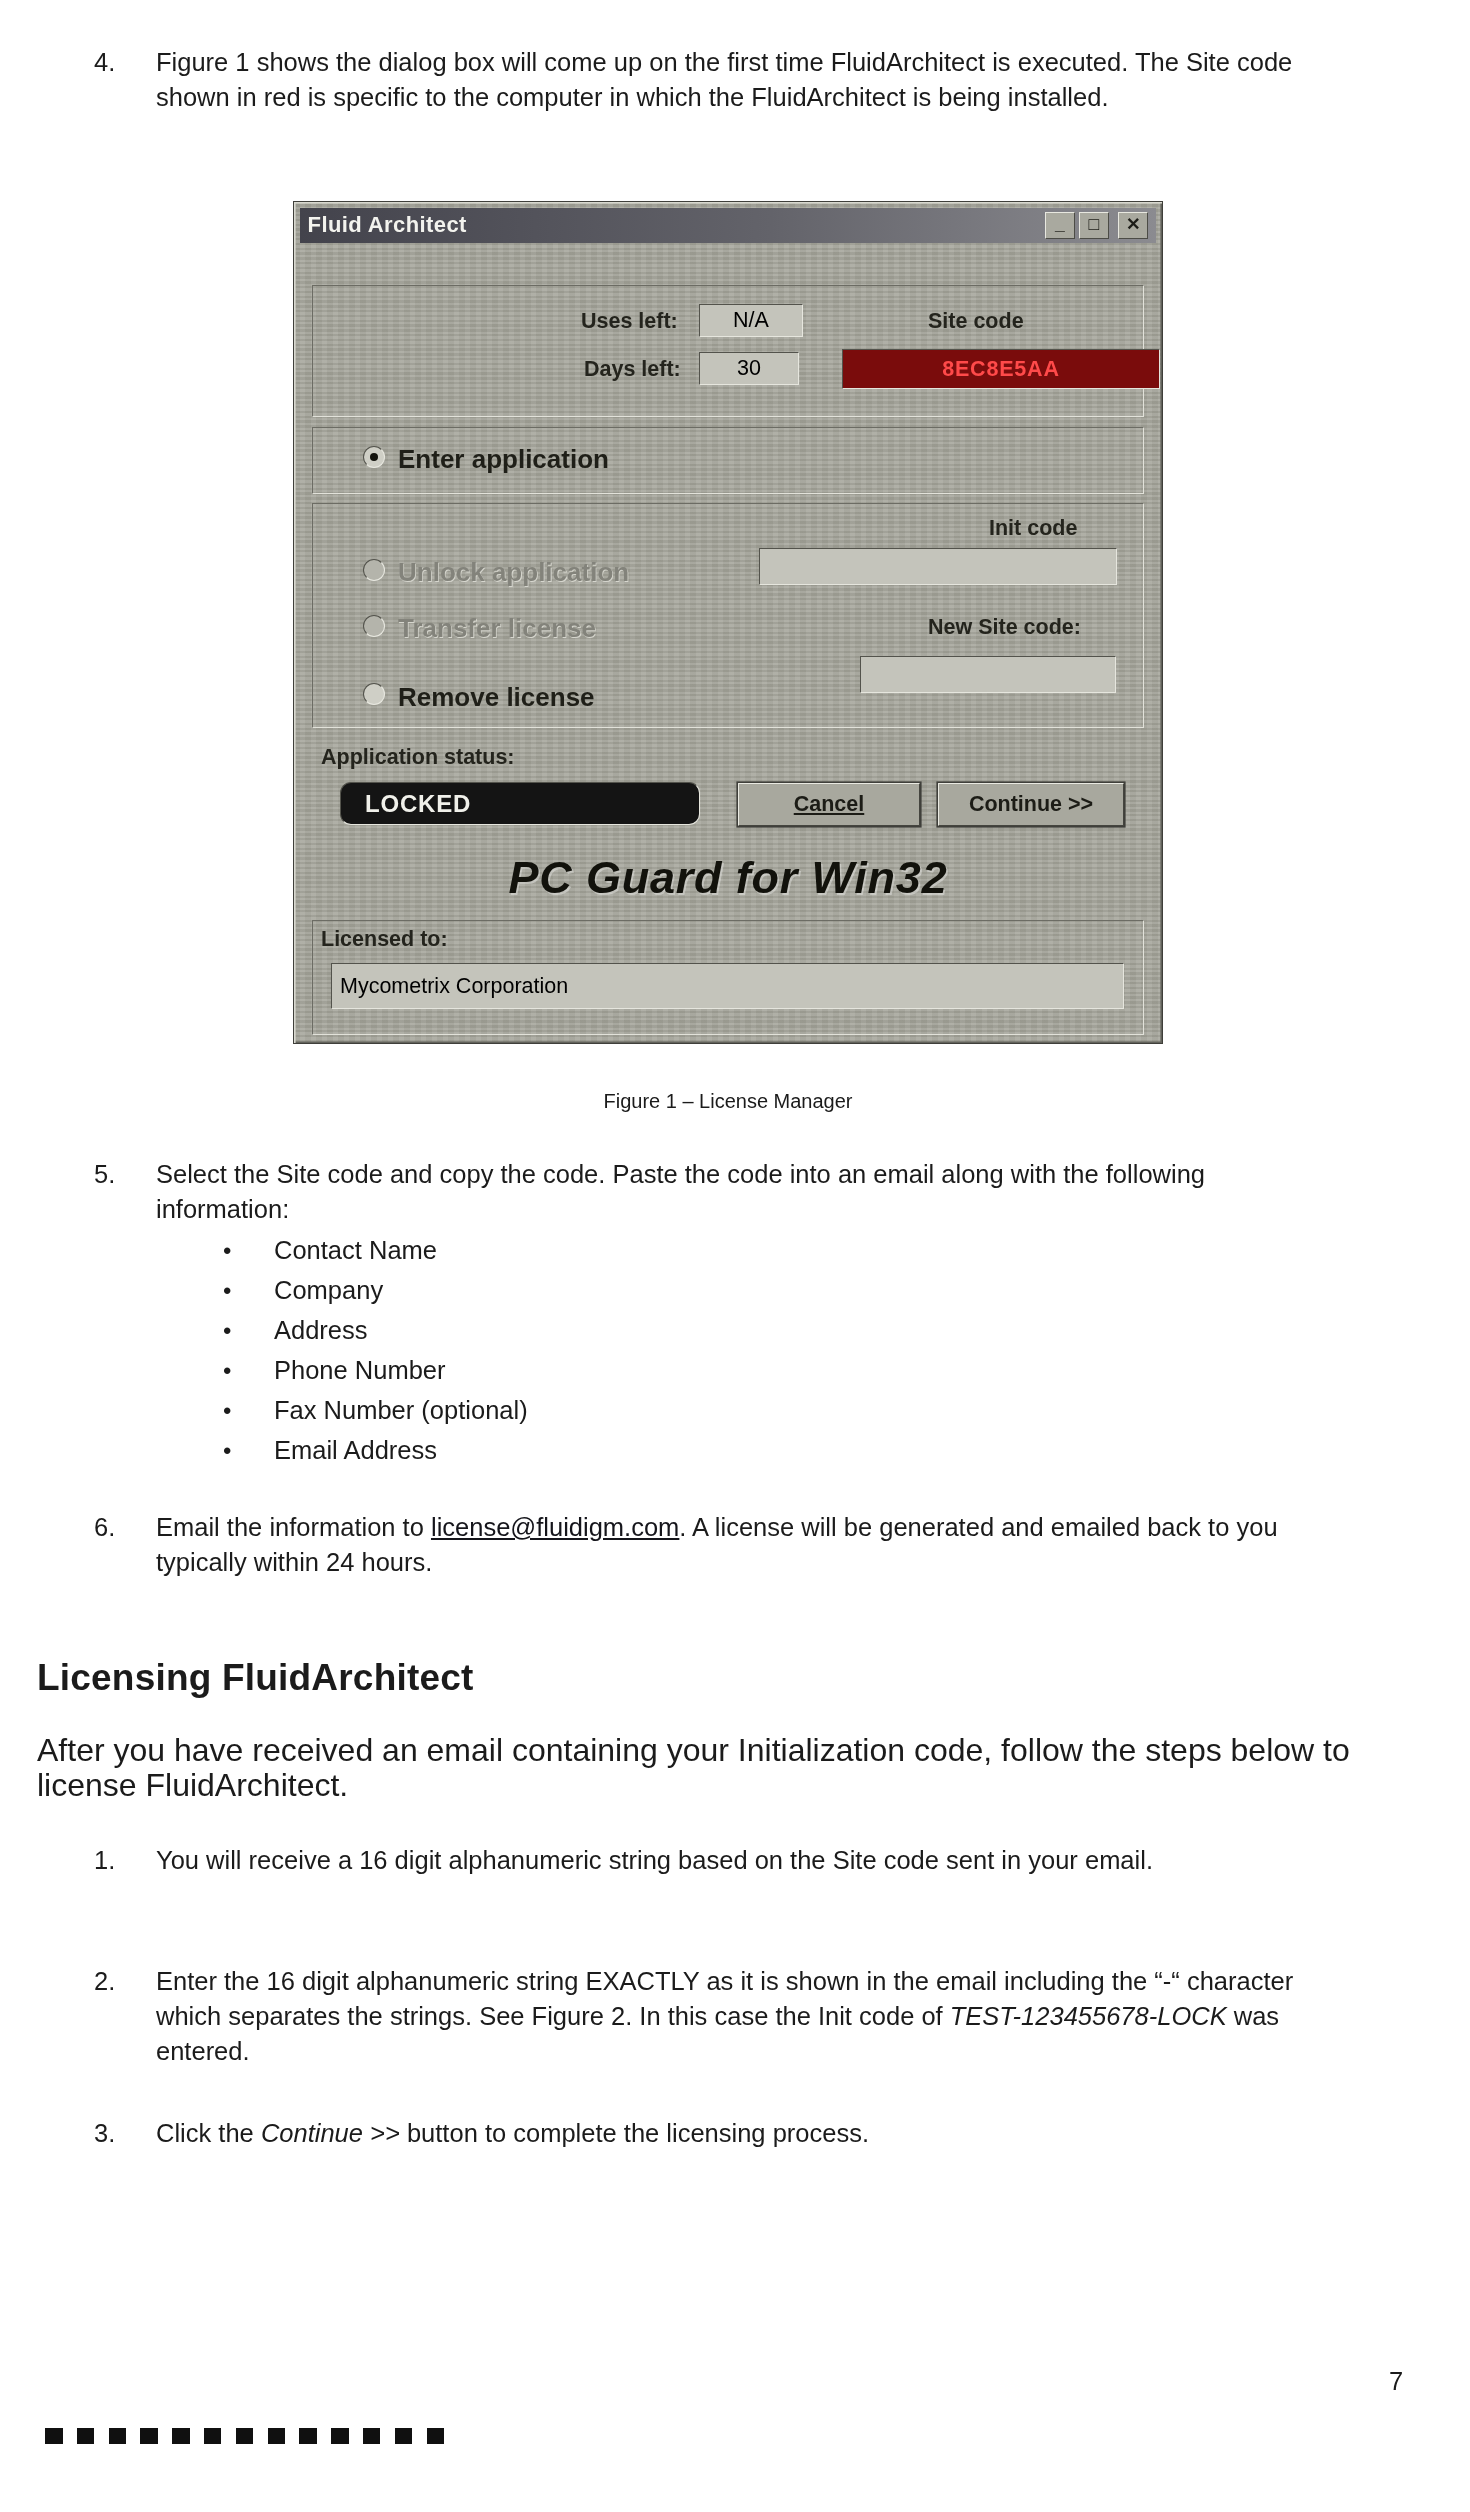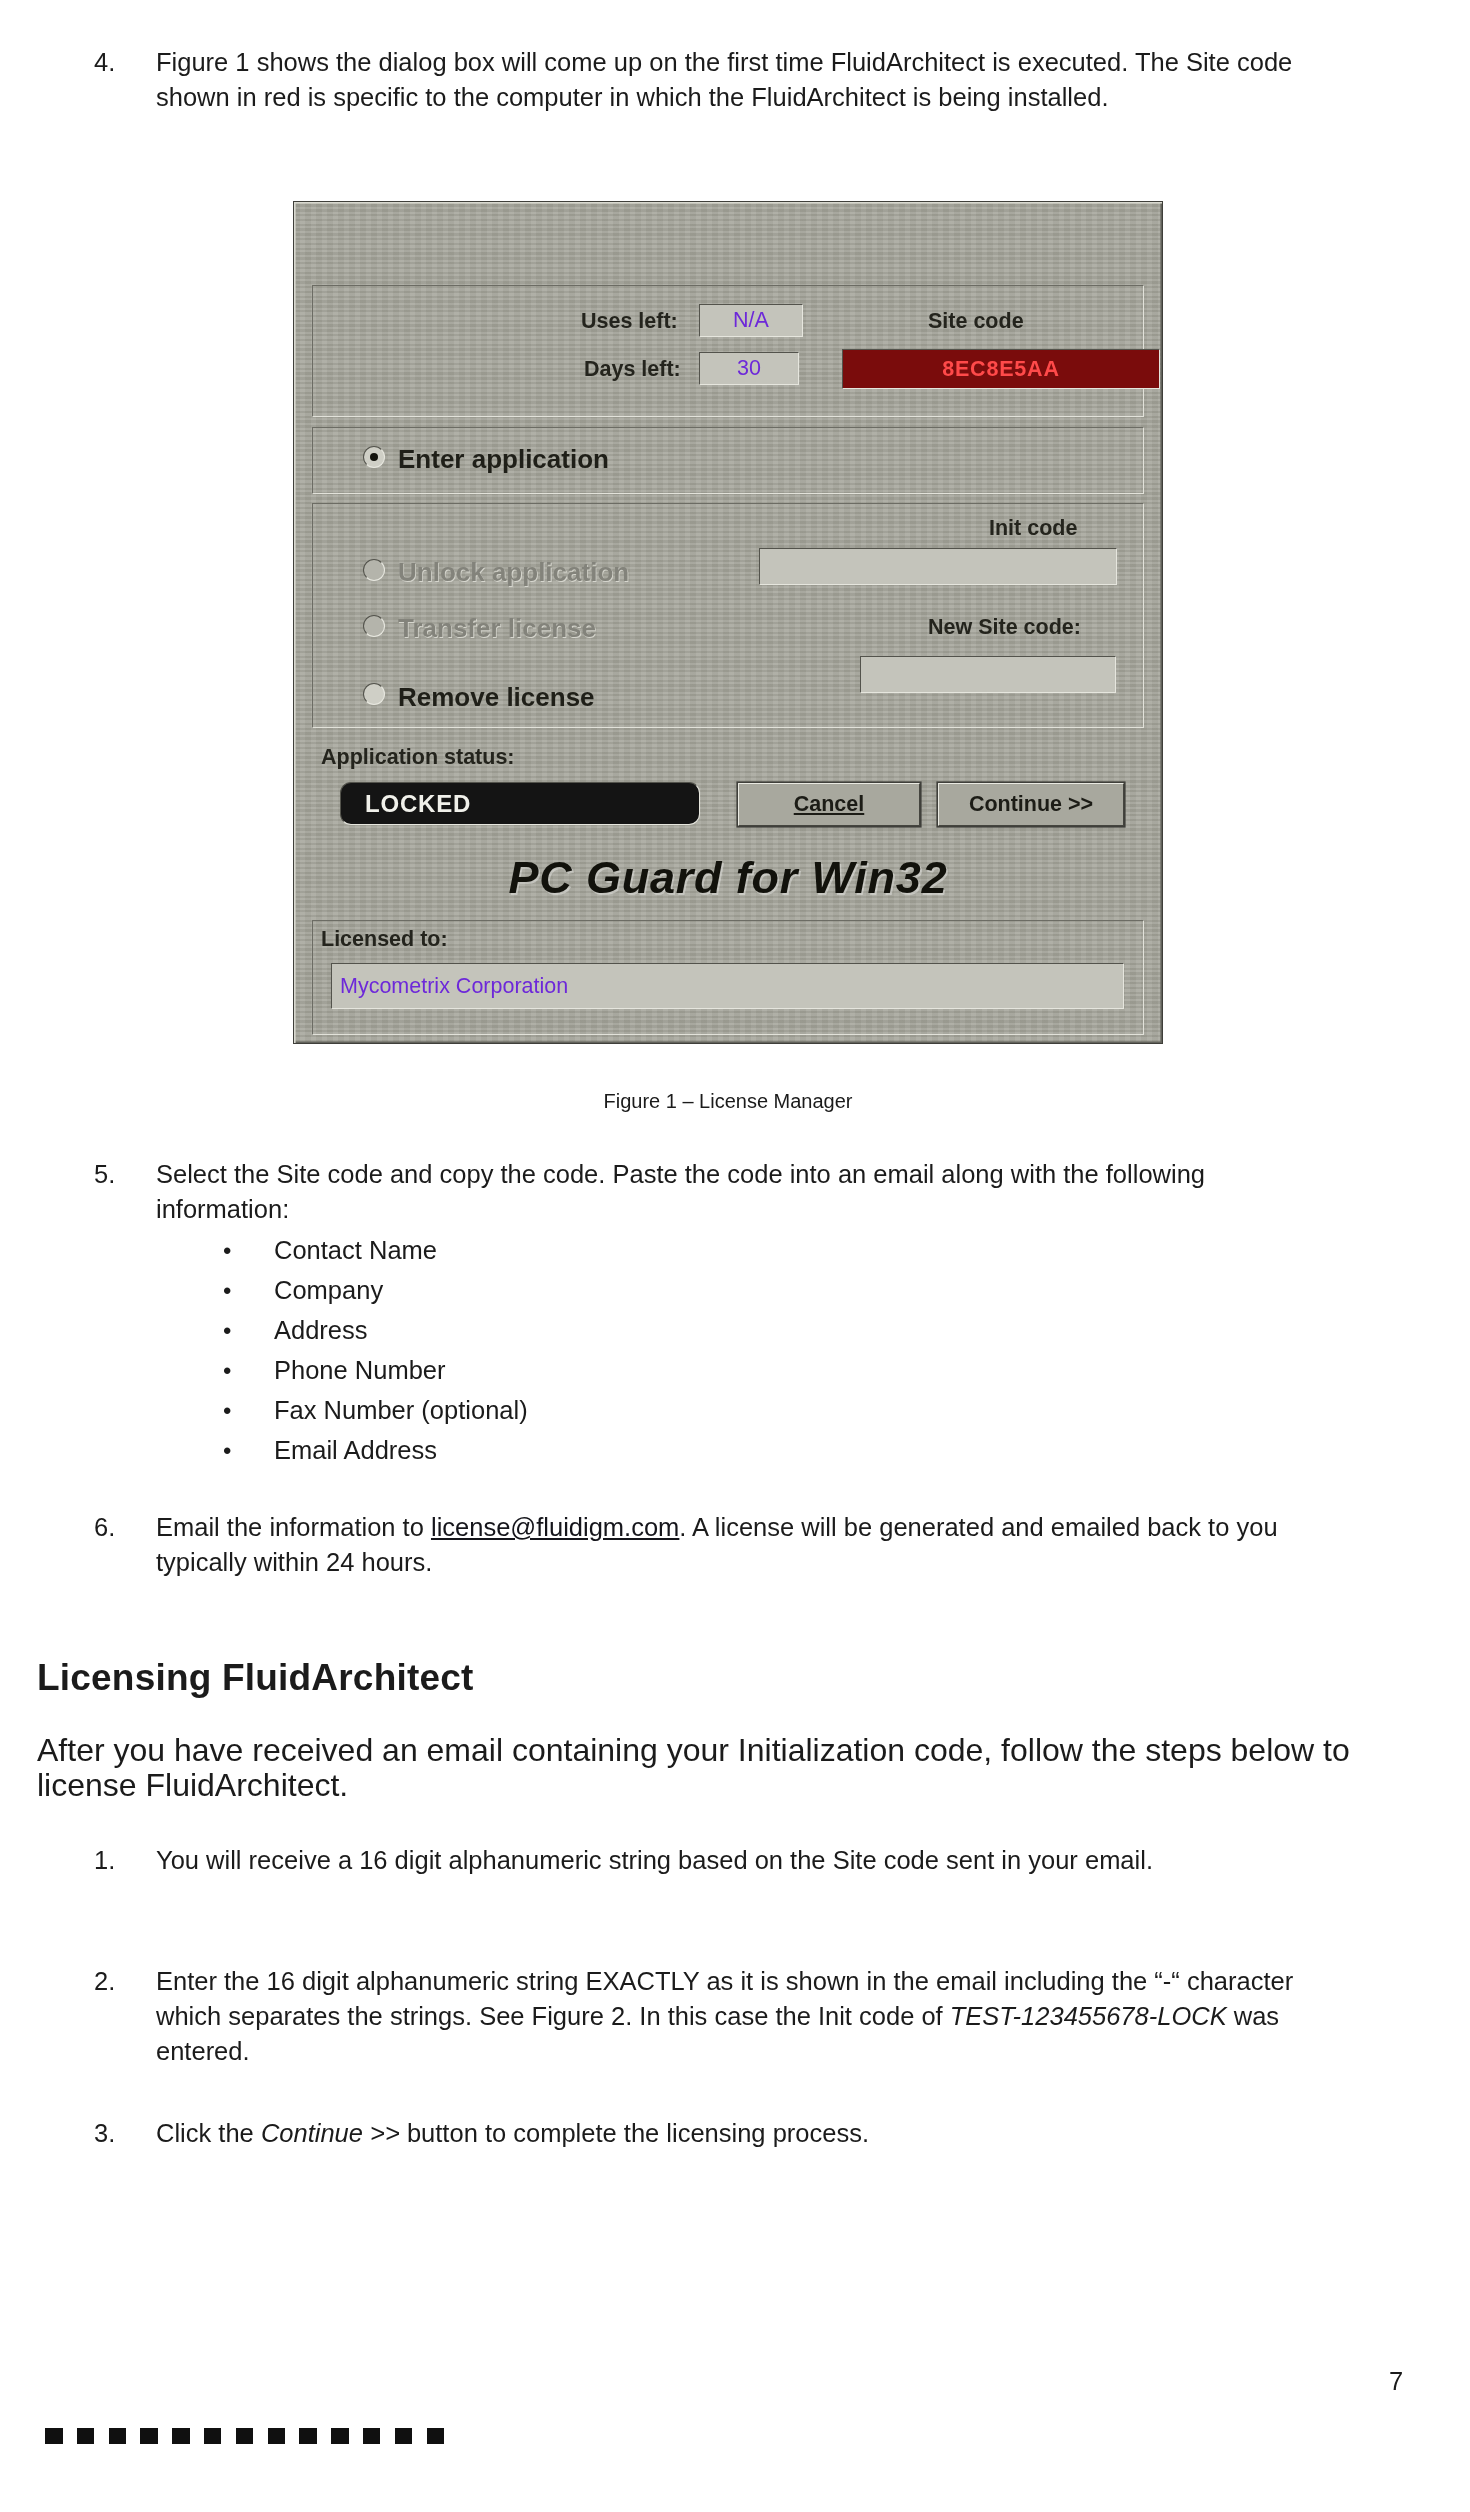"Fluid Architect" div.titlebar { html: none -> <div> <span>Fluid Architect</span> <span> <span>_</span> <span>□</span> <span>✕</span> </span> </div> }
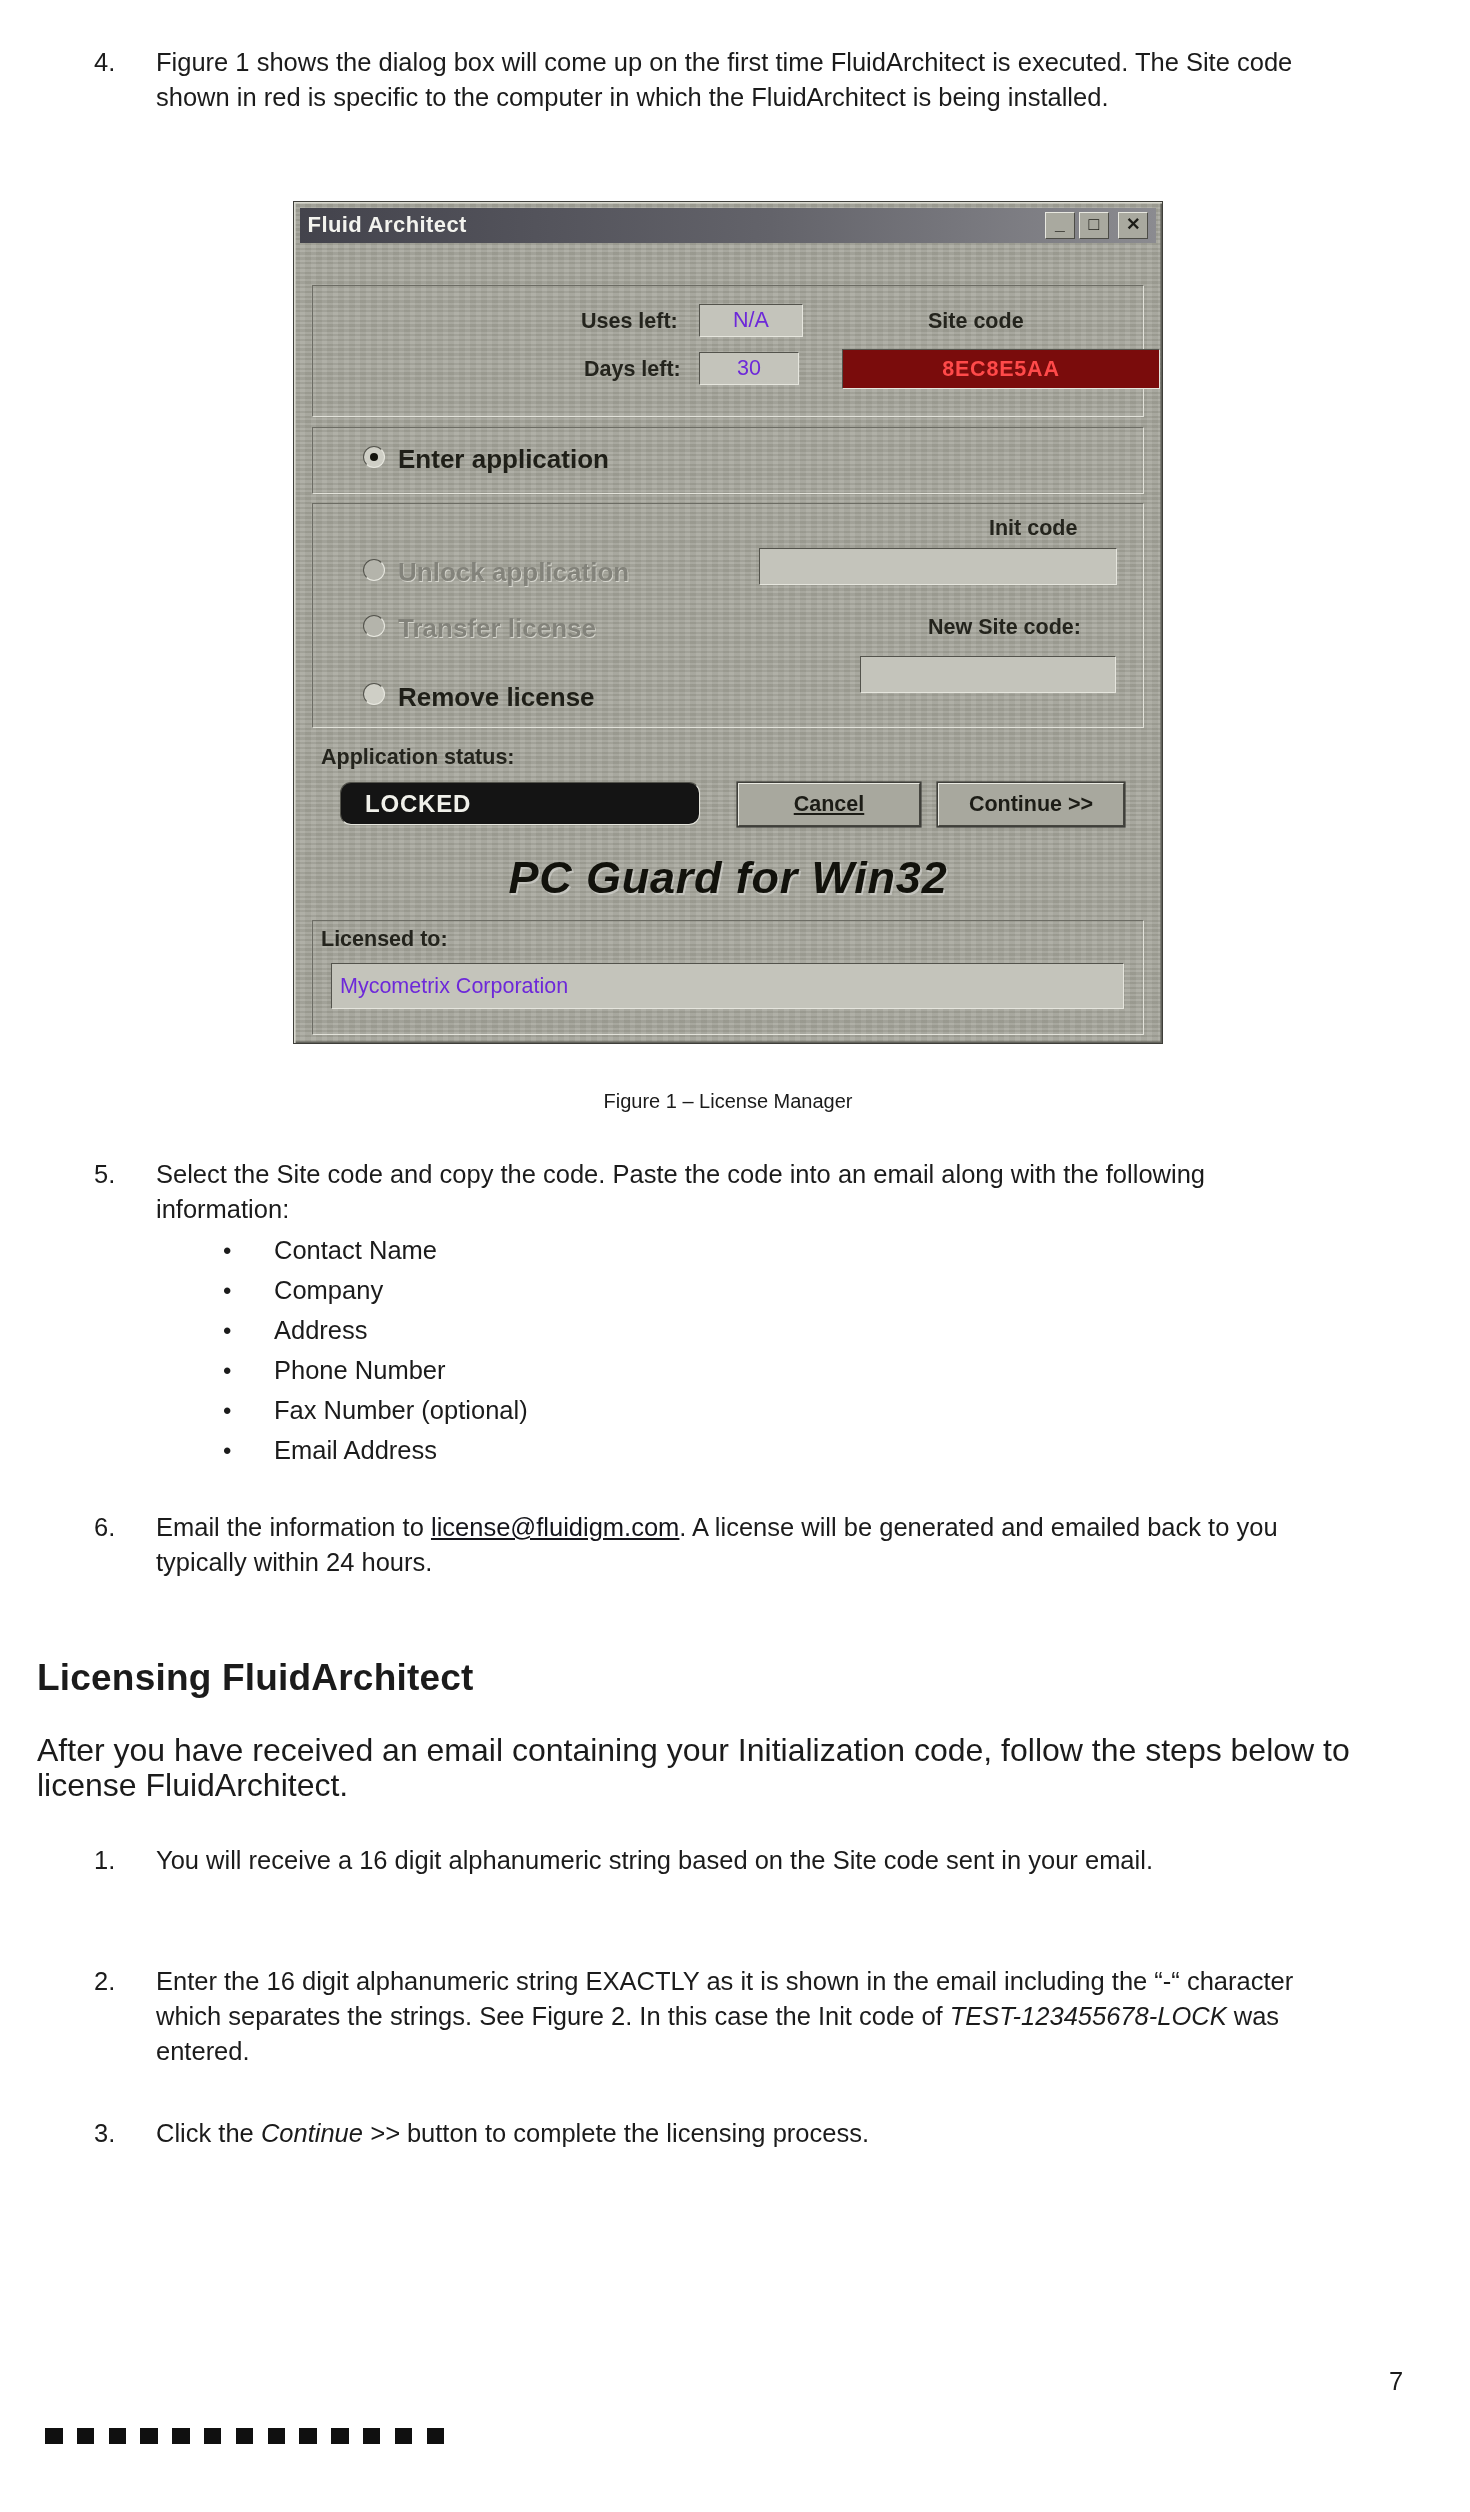"N/A" .fld { color: #6d28d9 -> #000000 }
